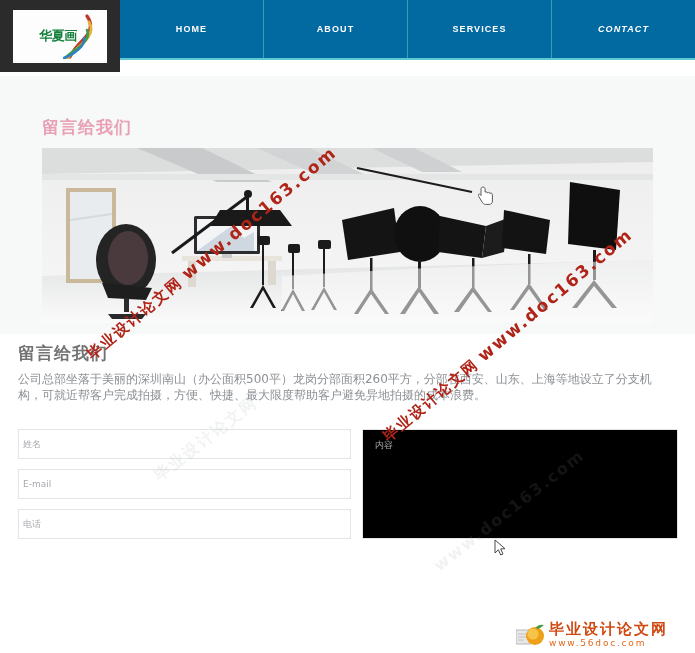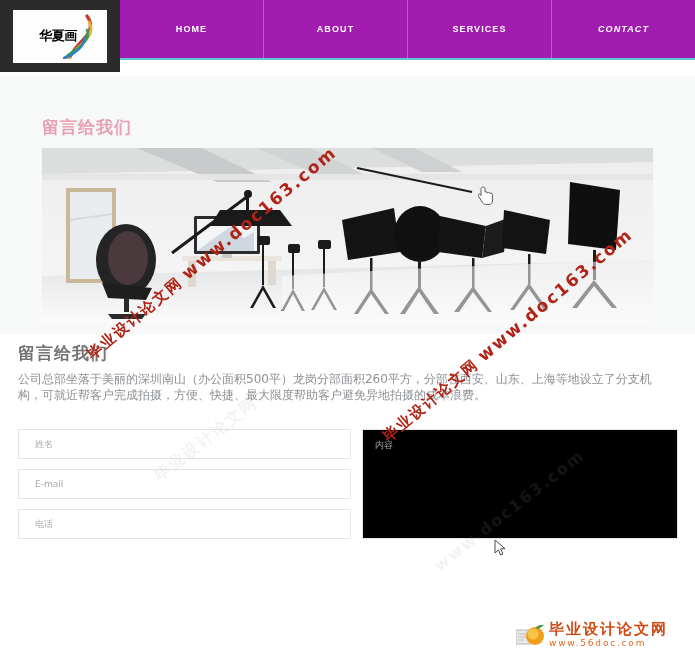"华夏画" .logo-text { color: #000000 -> #15803d }
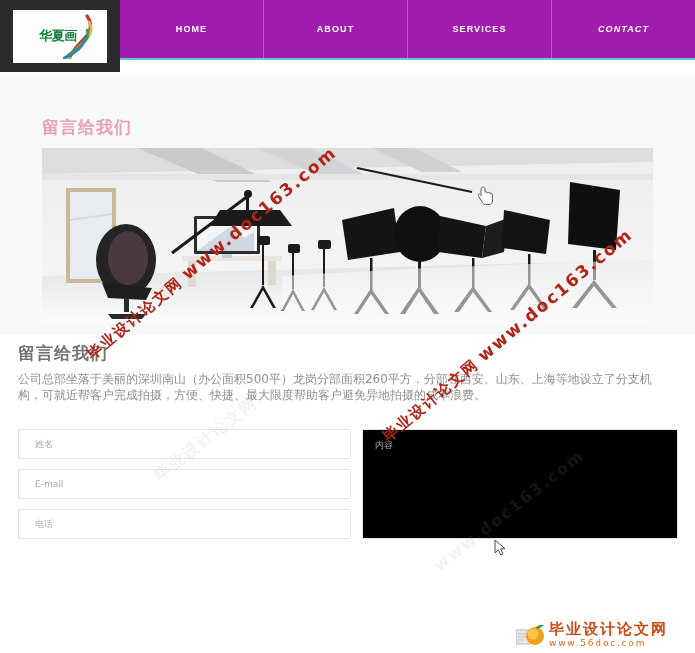"HOME" .nav { background: #a21caf -> #0369a1 }
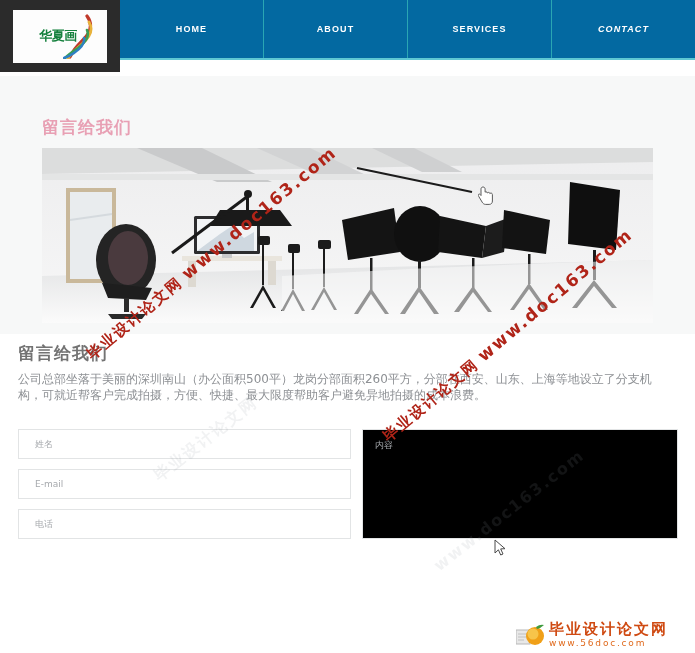"姓名" .field { padding: 0 16px -> 0 4px }
